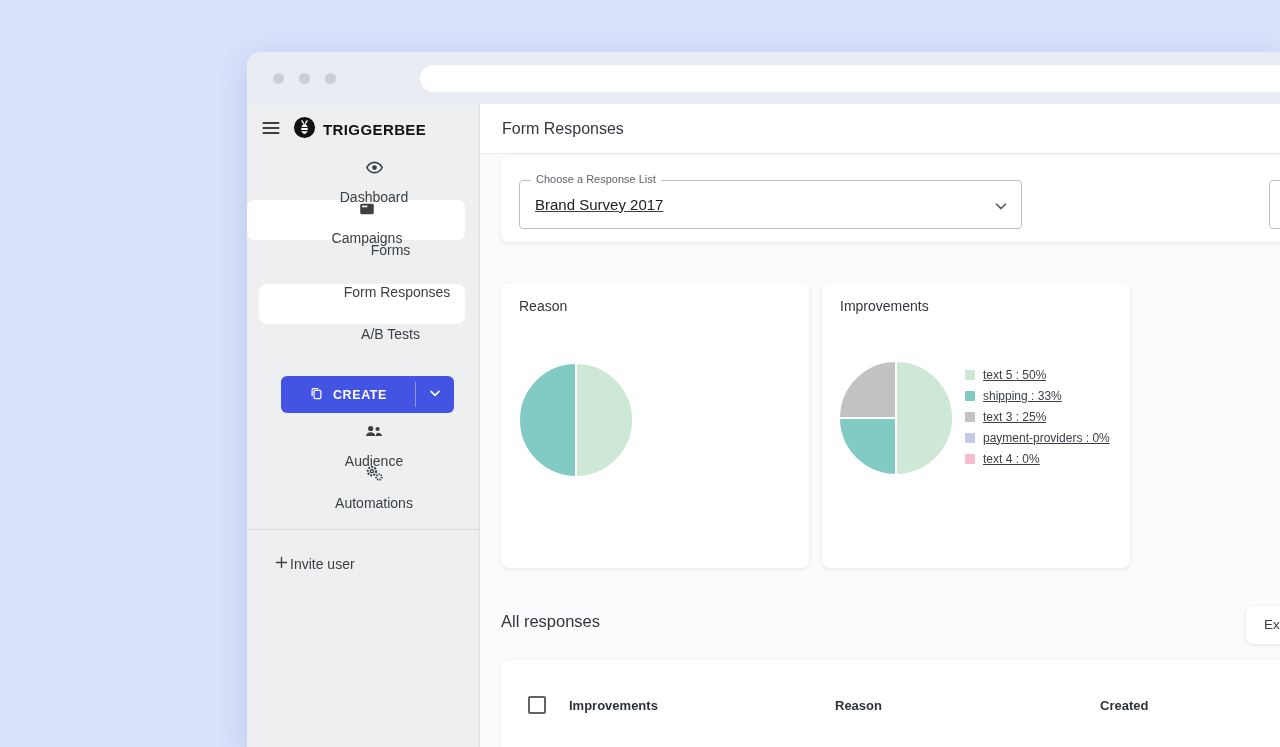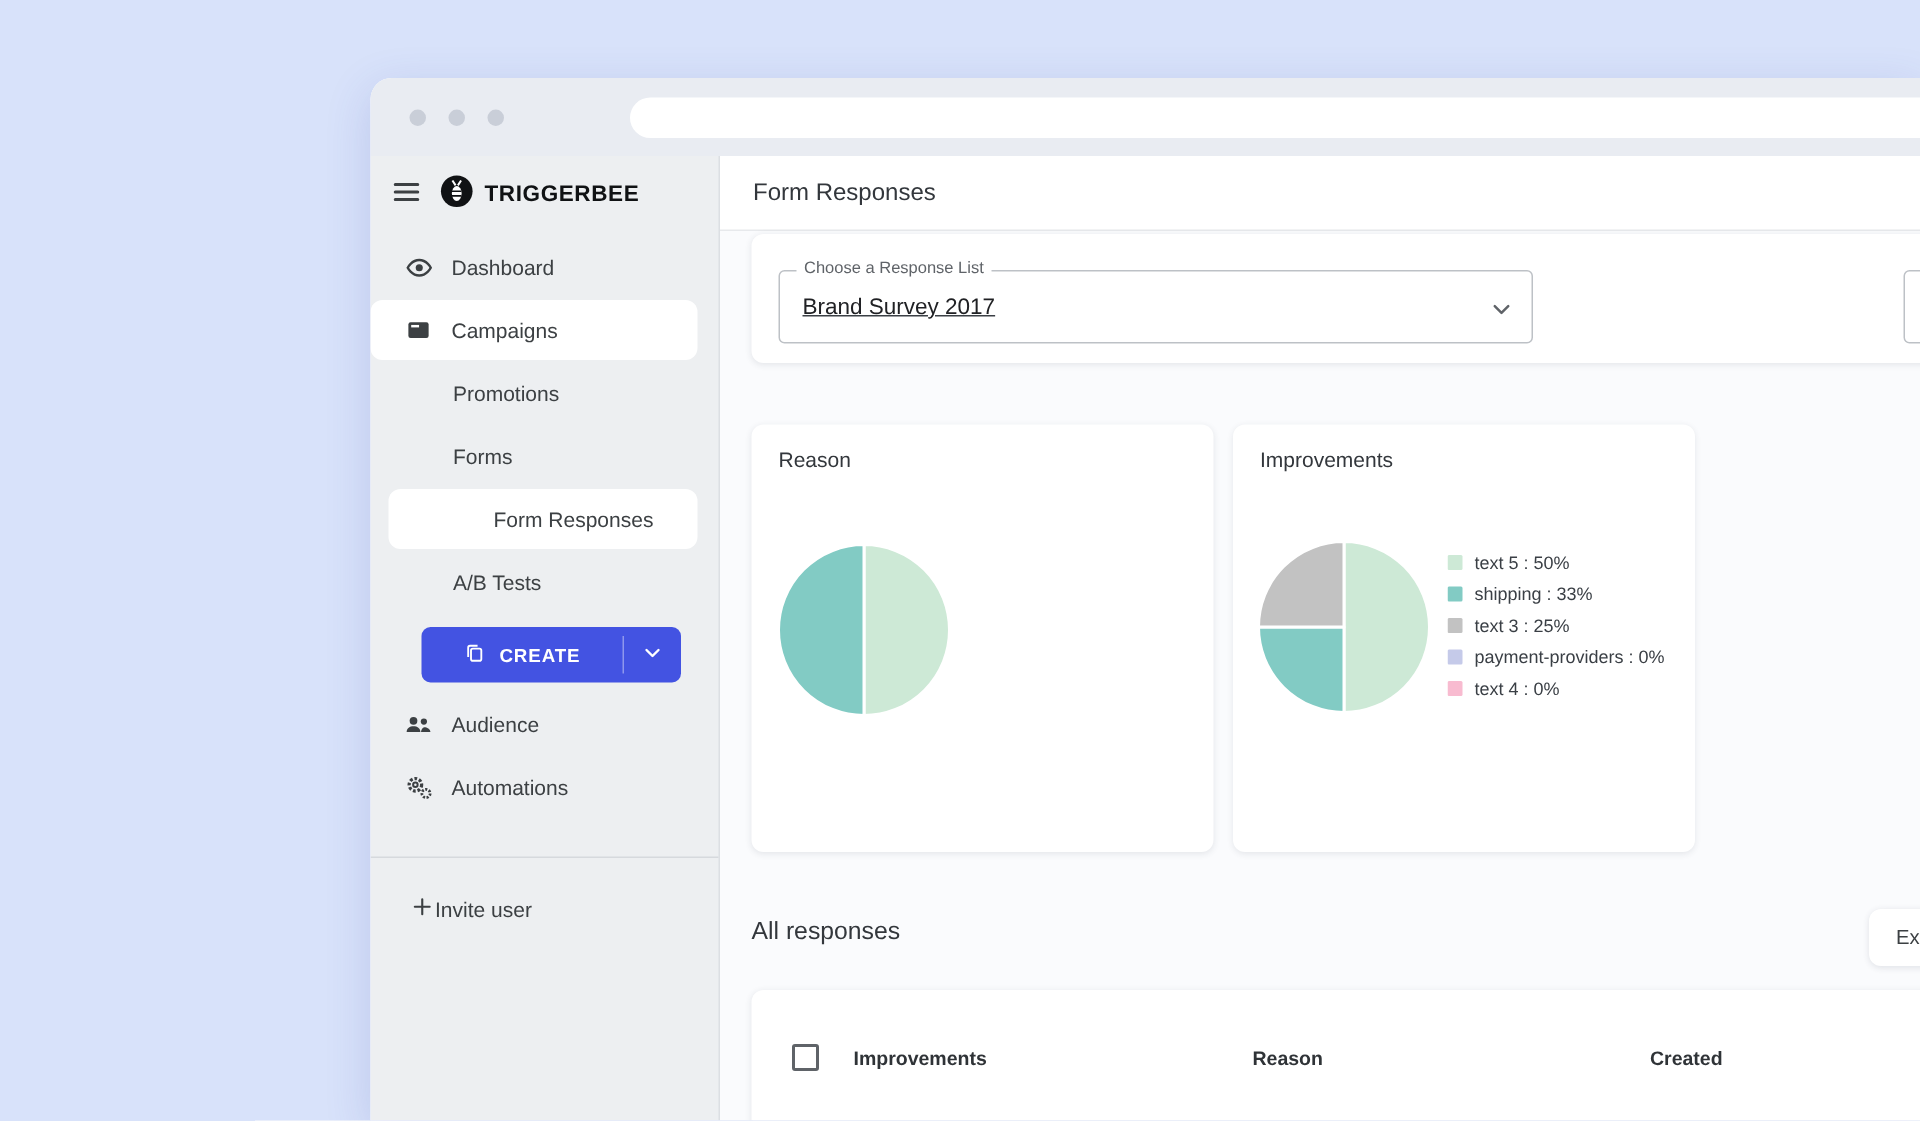"Dashboard" .srow { flex-direction: none -> column }
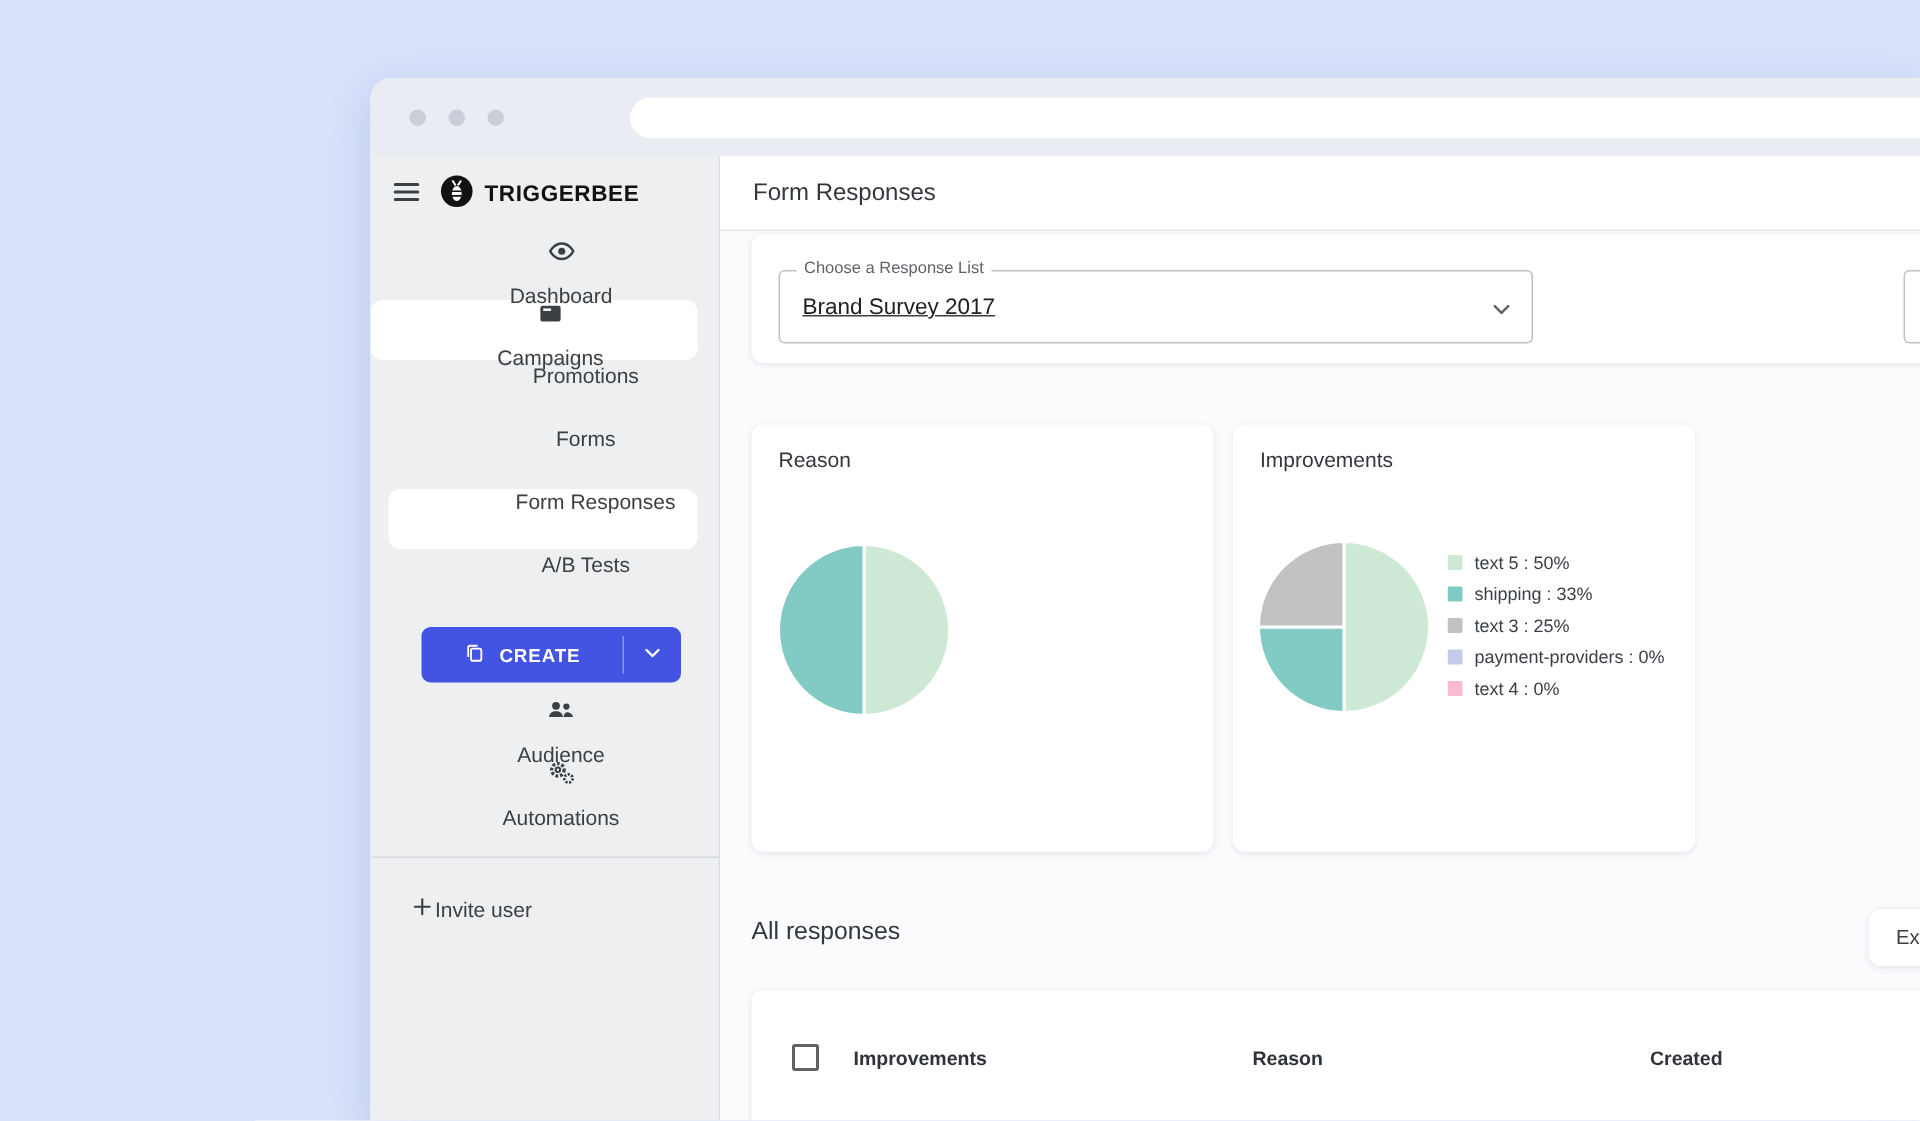"Promotions" div.srow { html: <div> <span>Promotions</span> </div> -> none }
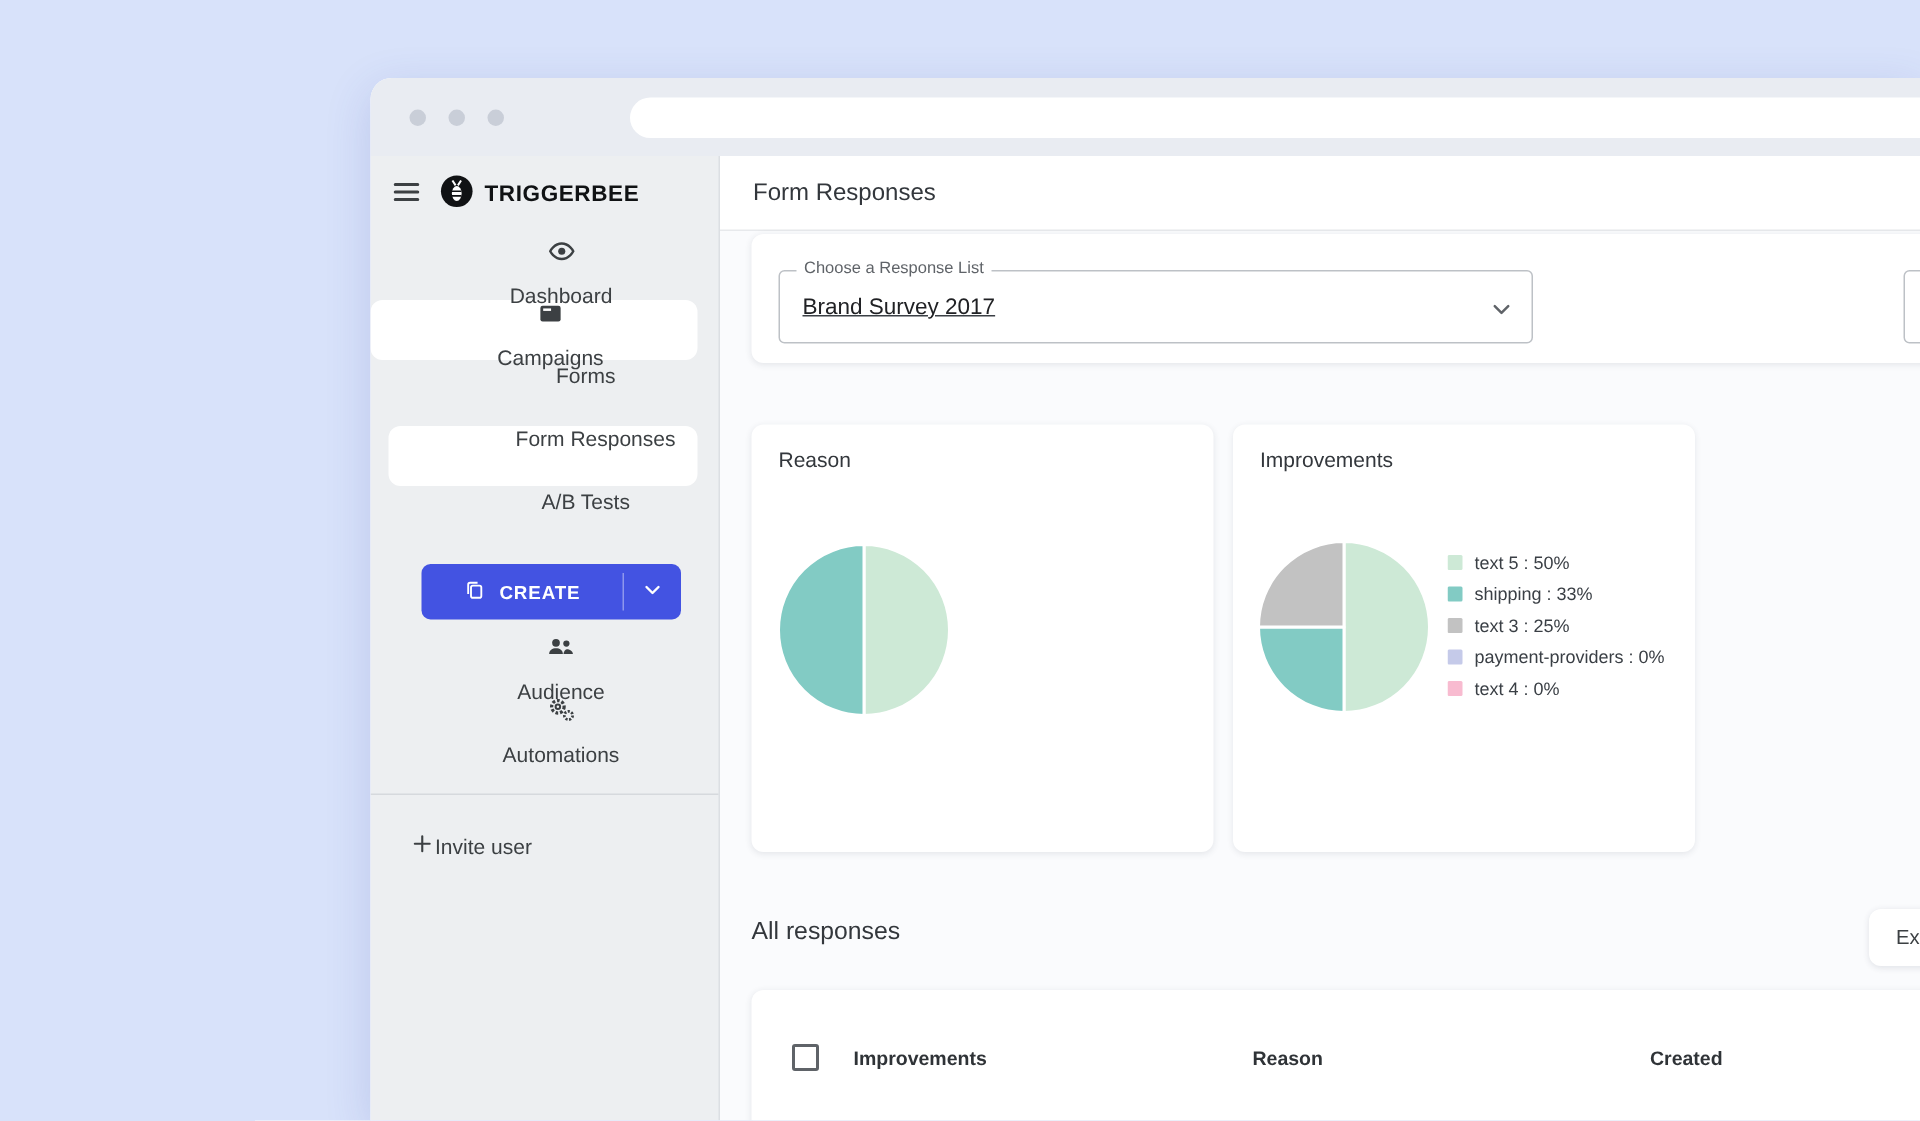"text 5 : 50%" .legend-item { text-decoration: none -> underline }
